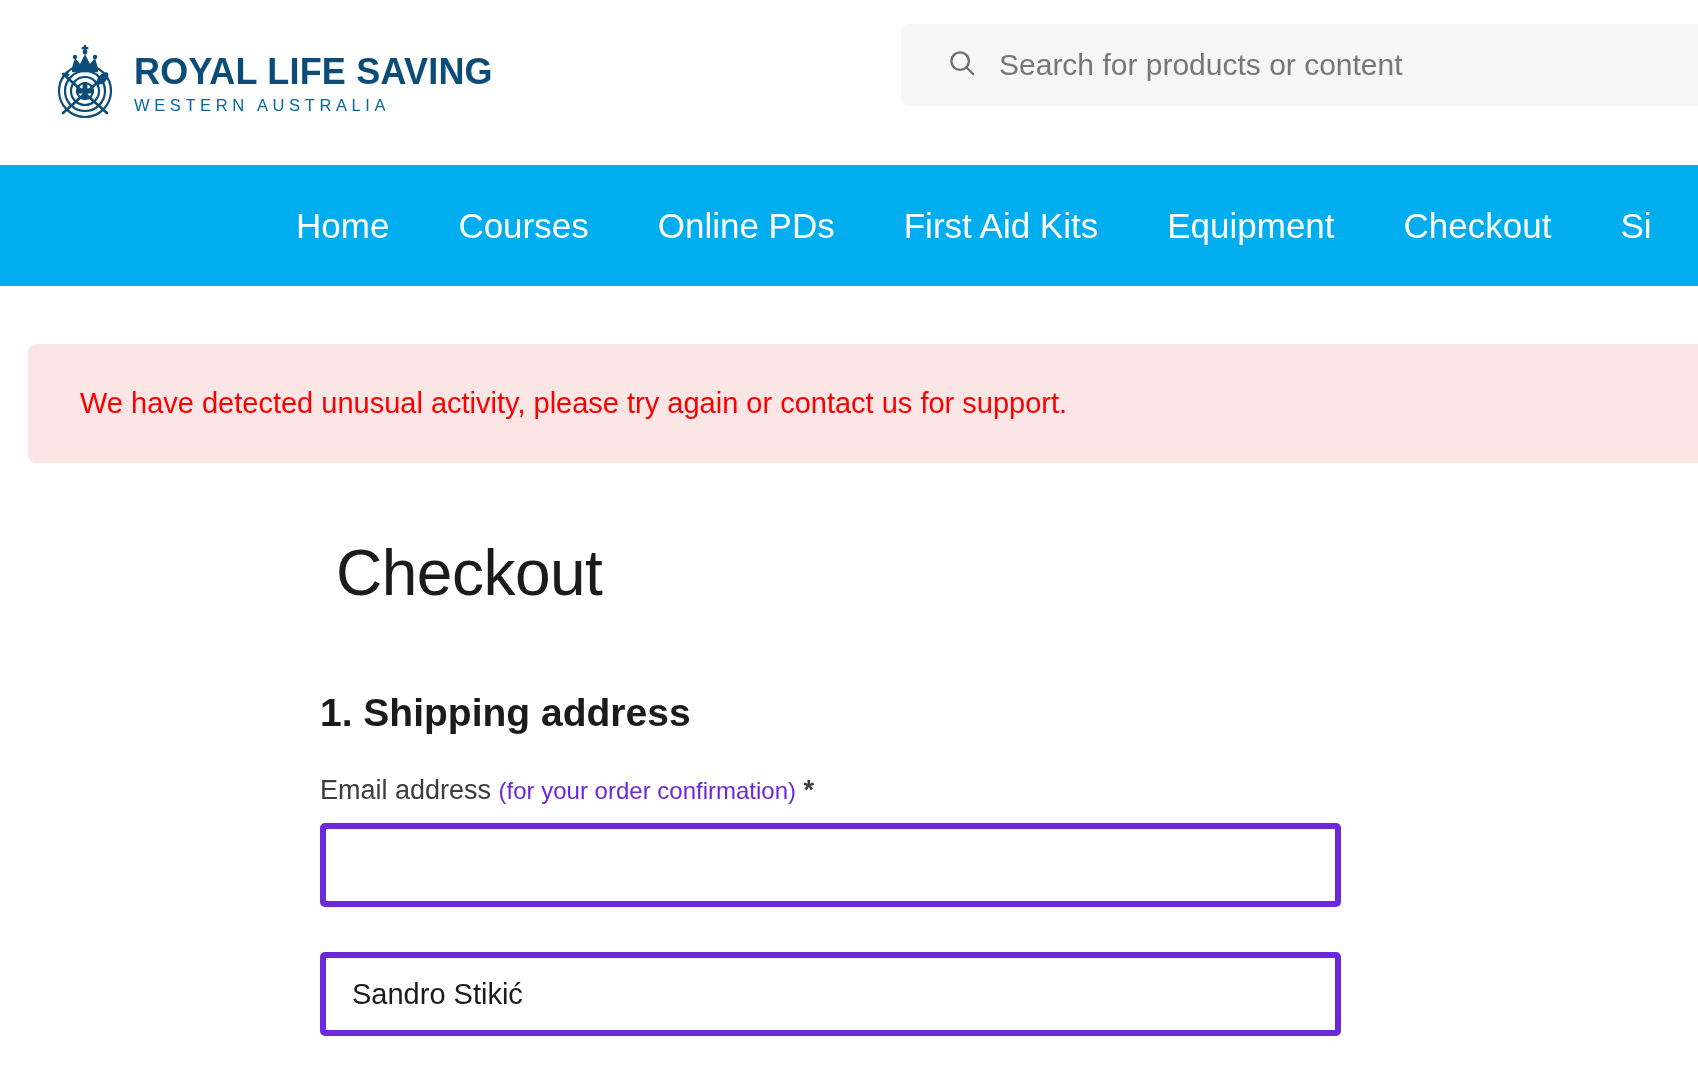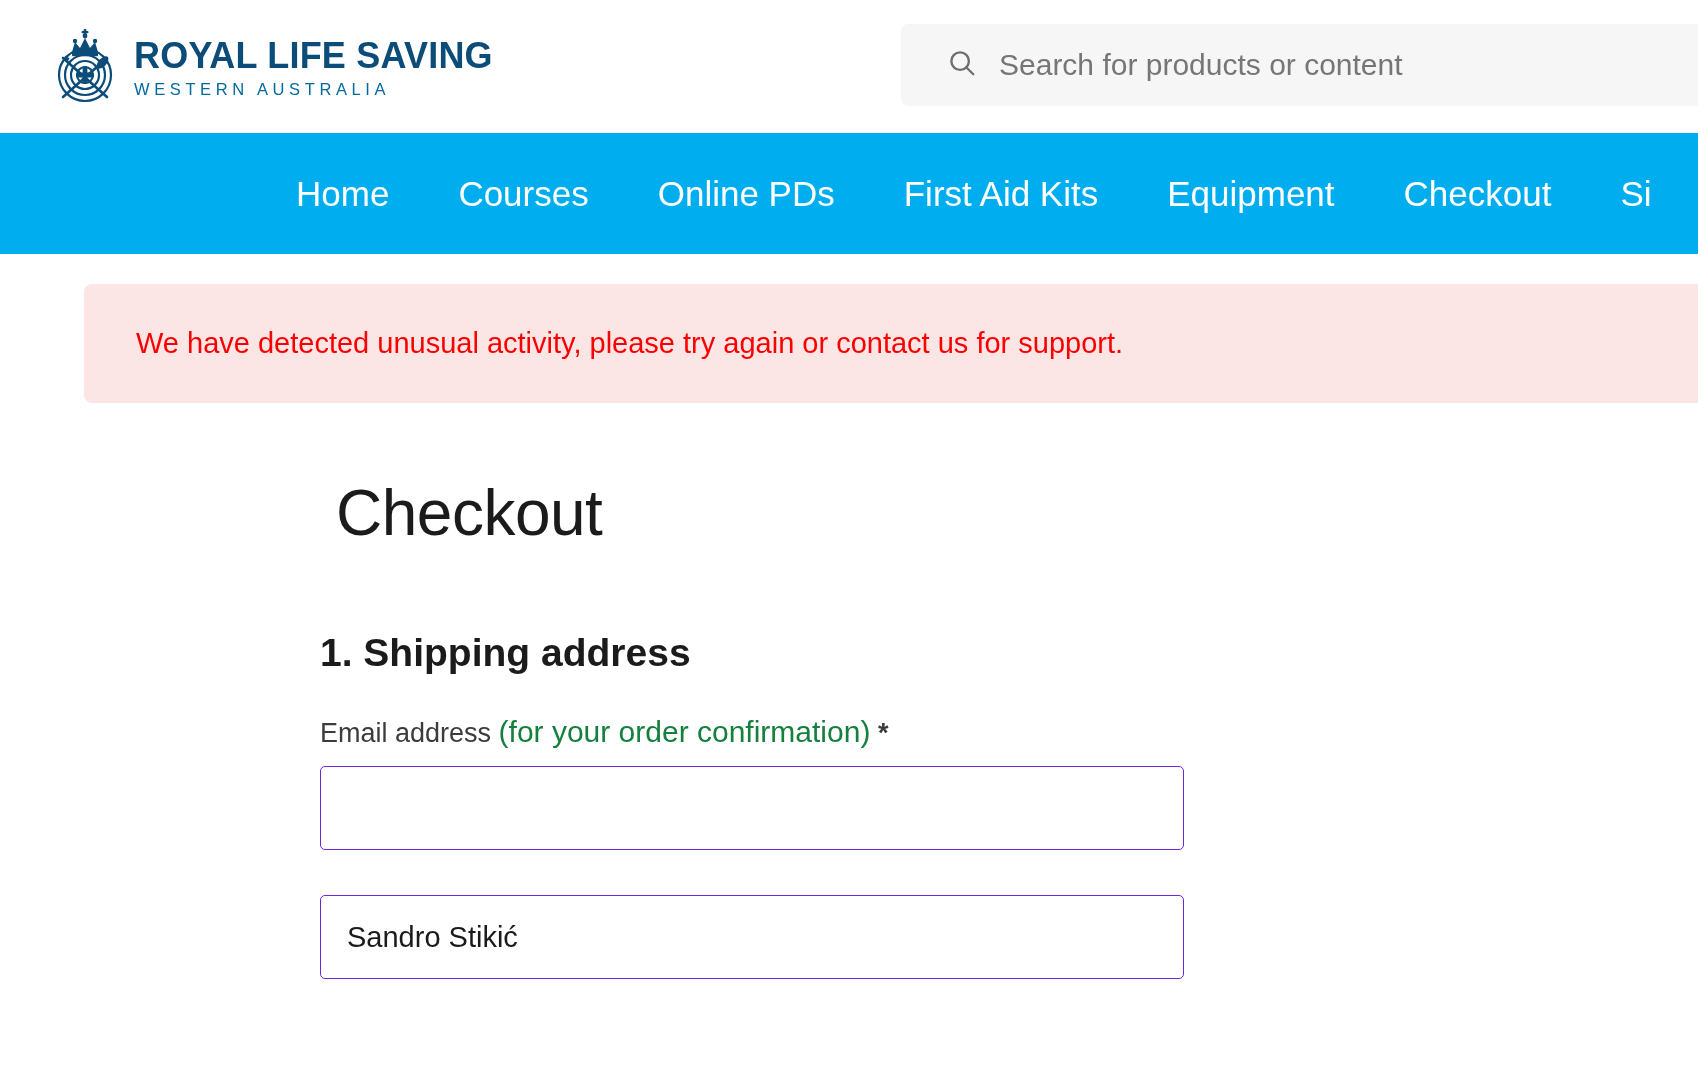"ROYAL LIFE SAVING" .header { height: 133px -> 165px }
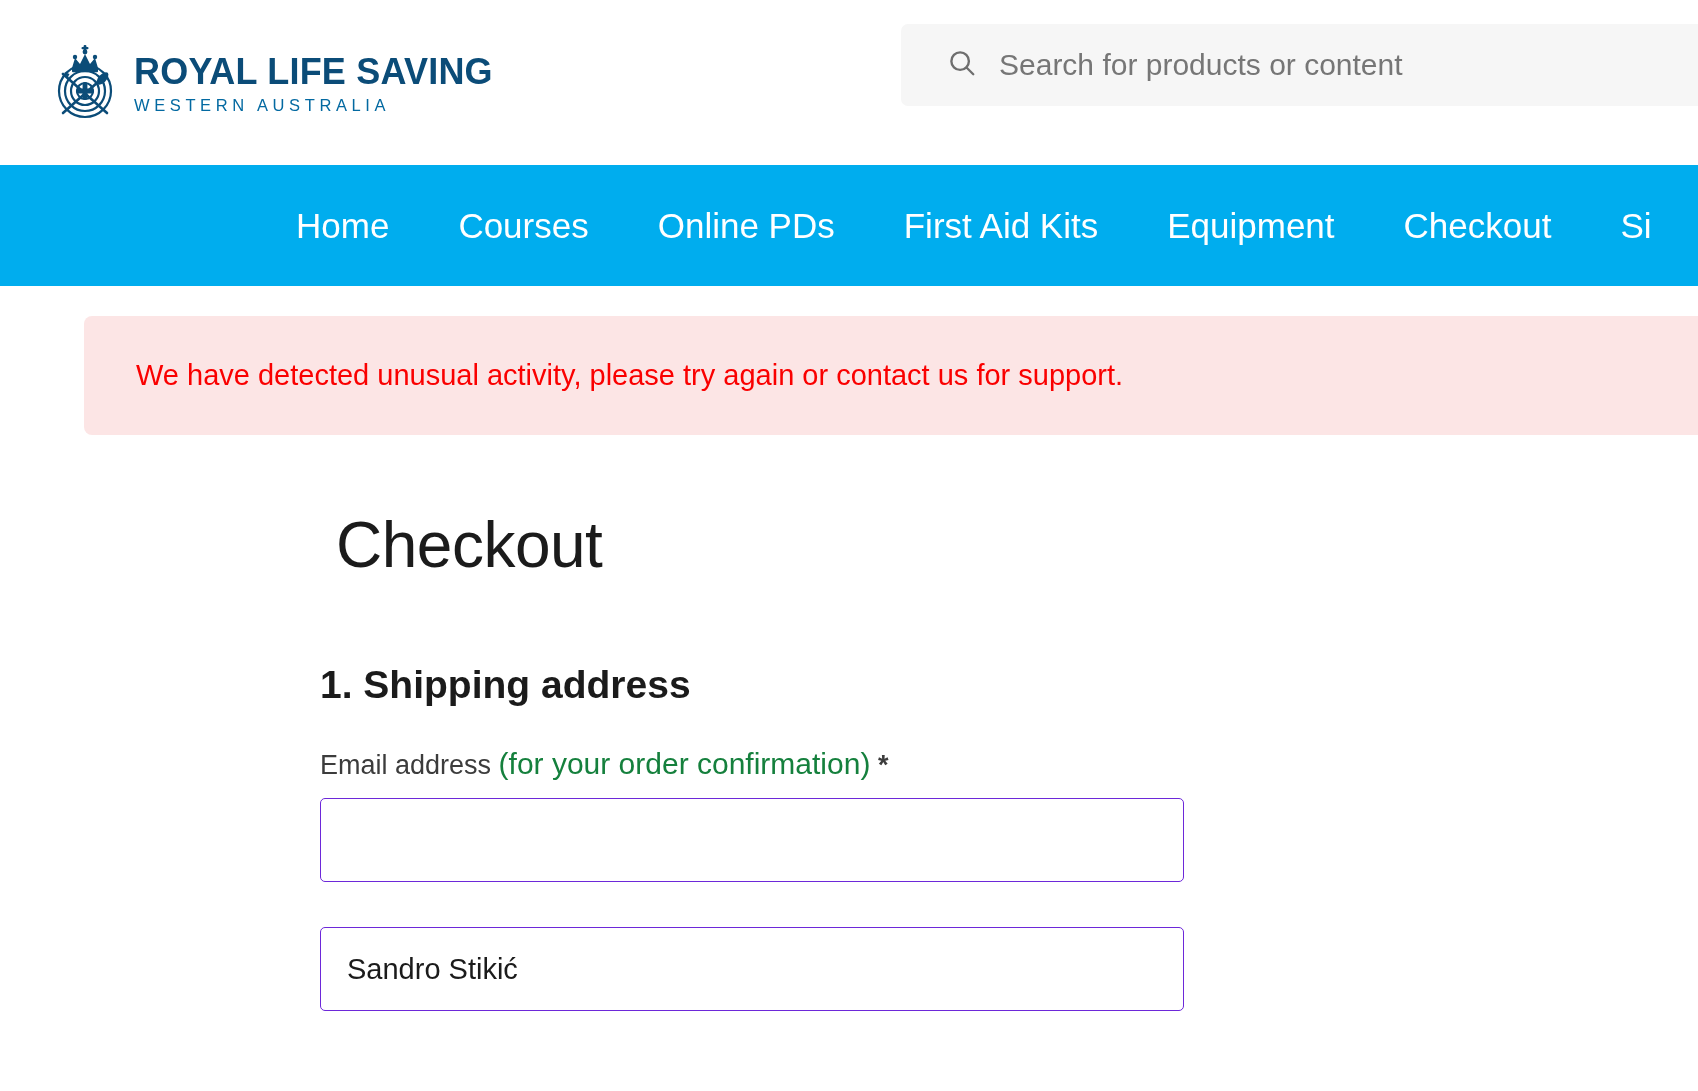"We have detected unusual activity," .alert-zone { margin-top: none -> 28px; padding-left: 84px -> 28px }
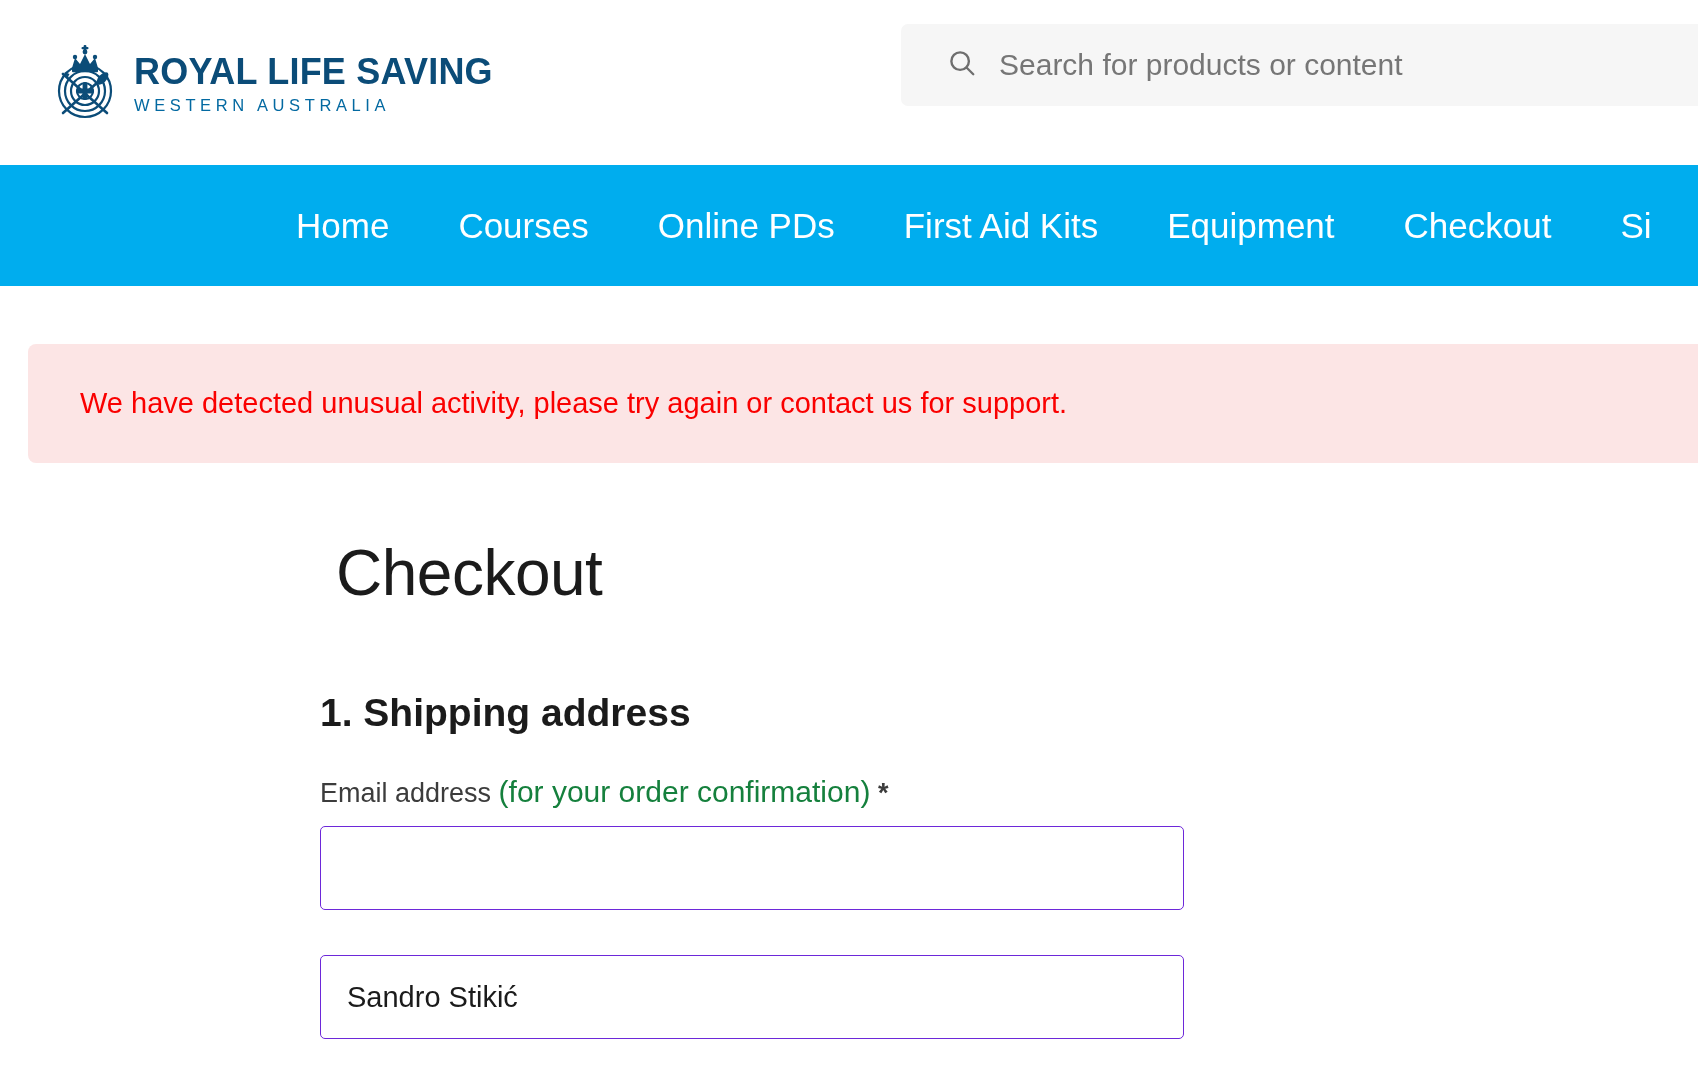"(for your order confirmation)" .label-hint { color: #15803d -> #6d28d9; font-size: 30px -> 24px }
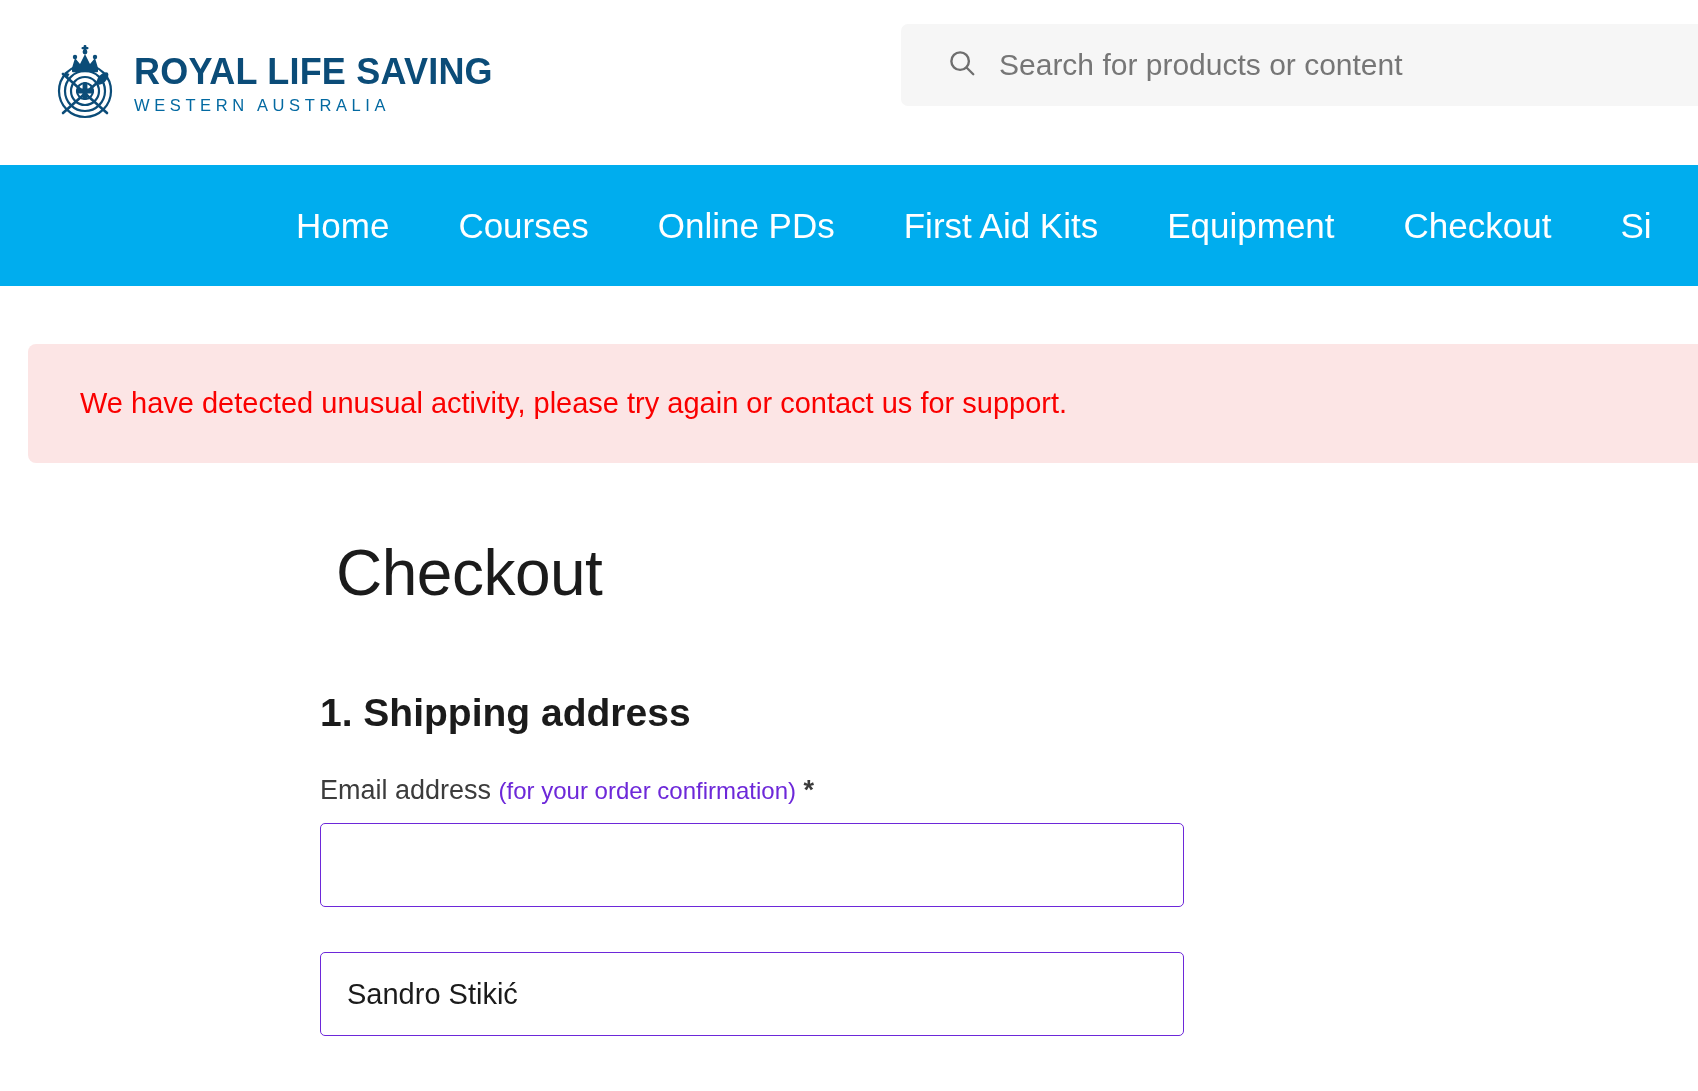"Sandro Stikić" .text-input { border: 1px solid #6d28d9 -> 6px solid #6d28d9; width: 864px -> 1021px }
